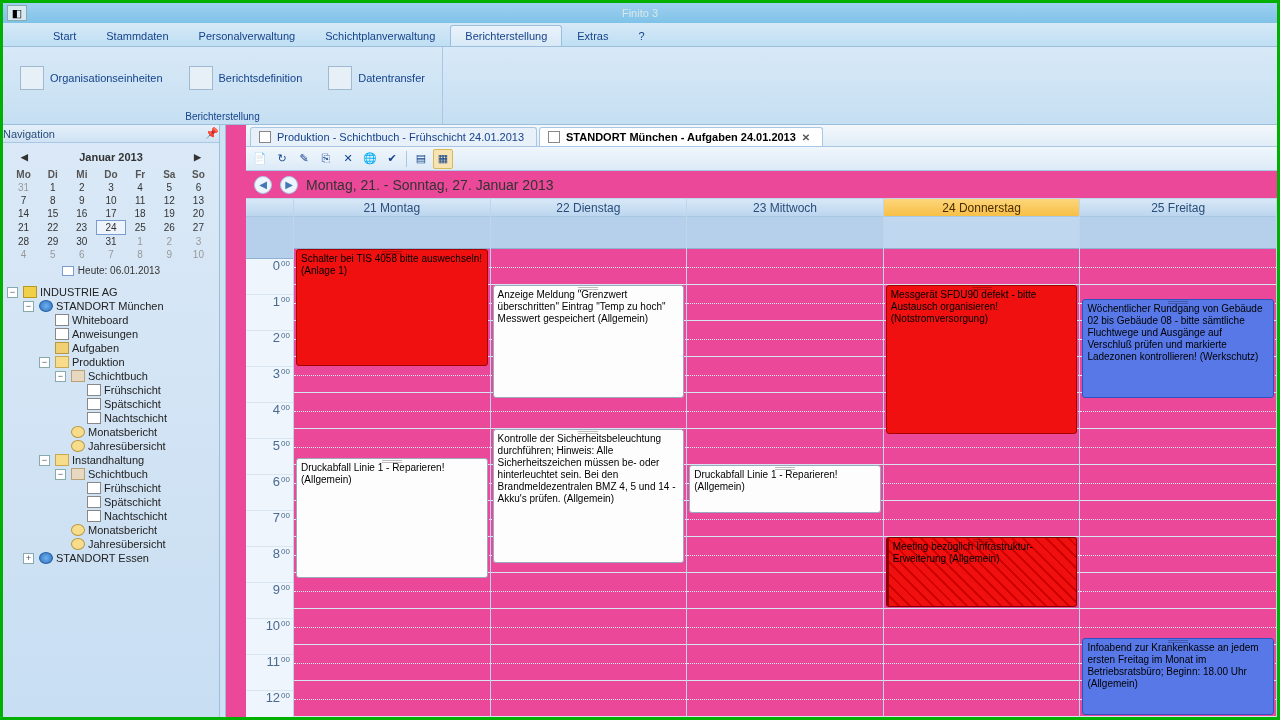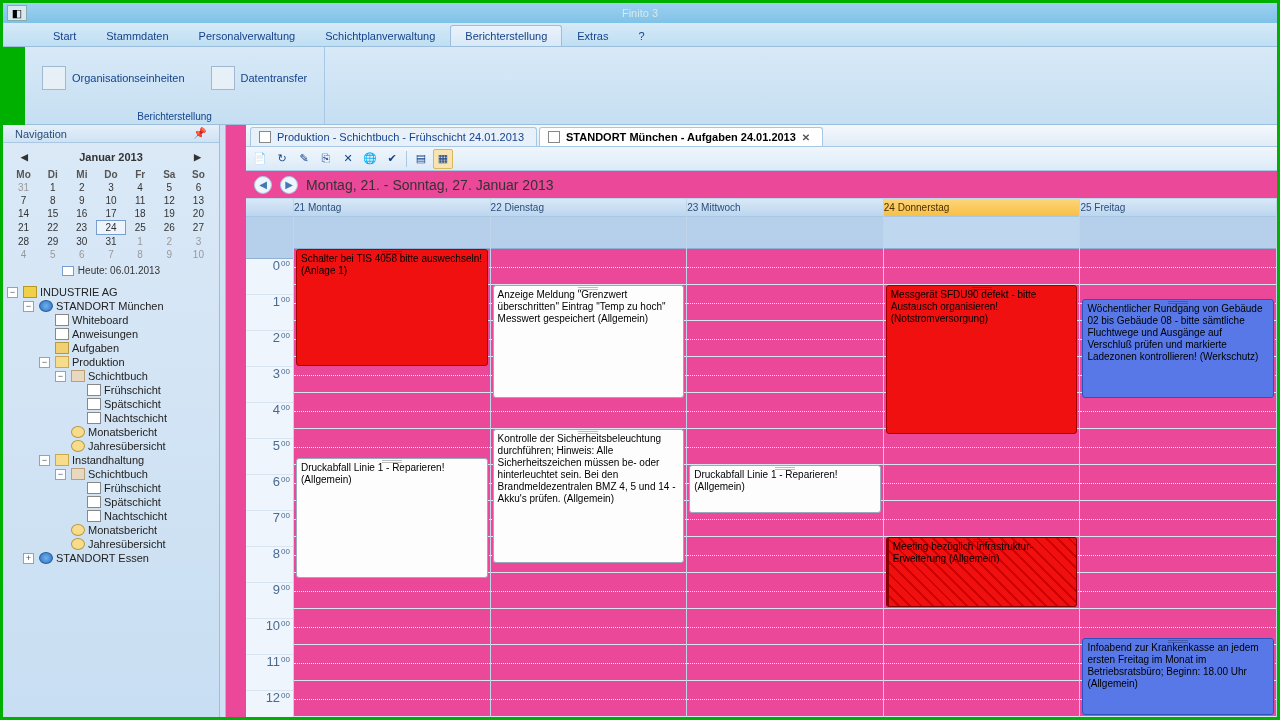"Organisationseinheiten" .ribbon-body { margin-left: 22px -> none }
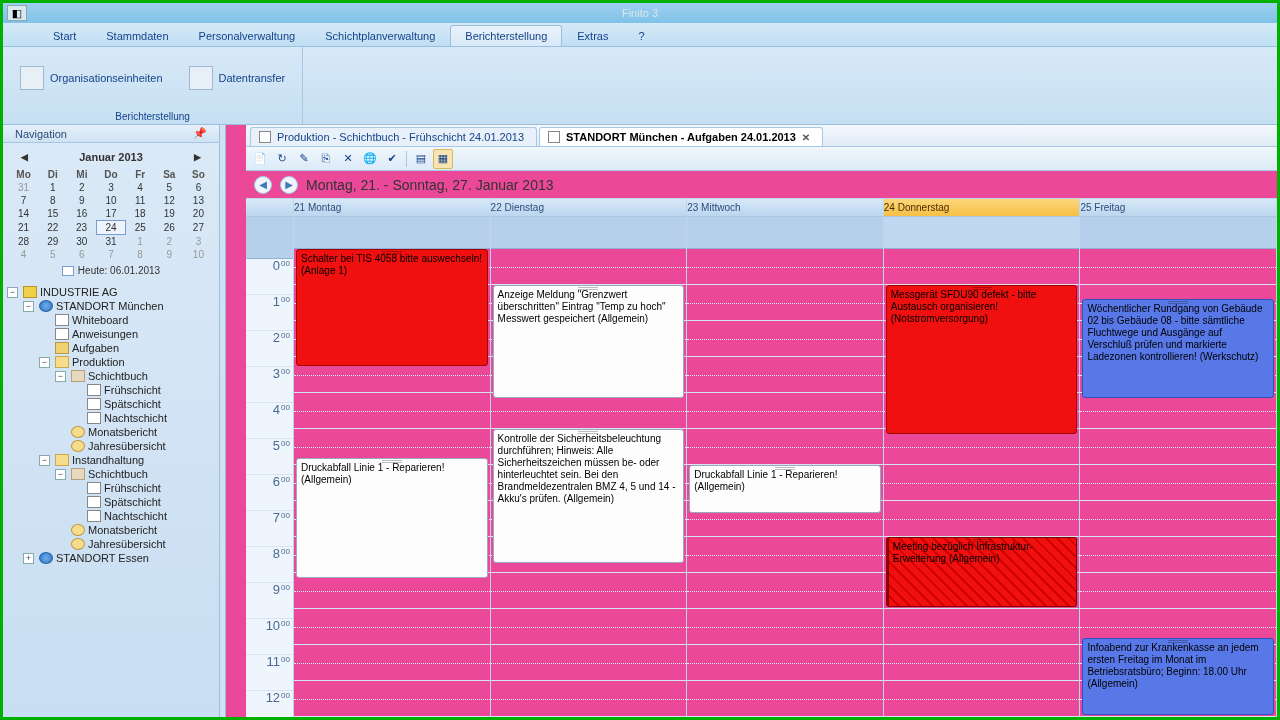"Berichtsdefinition" div.ribbon-btn { html: none -> <div> <span></span> <span>Berichtsdefinition</span> </div> }
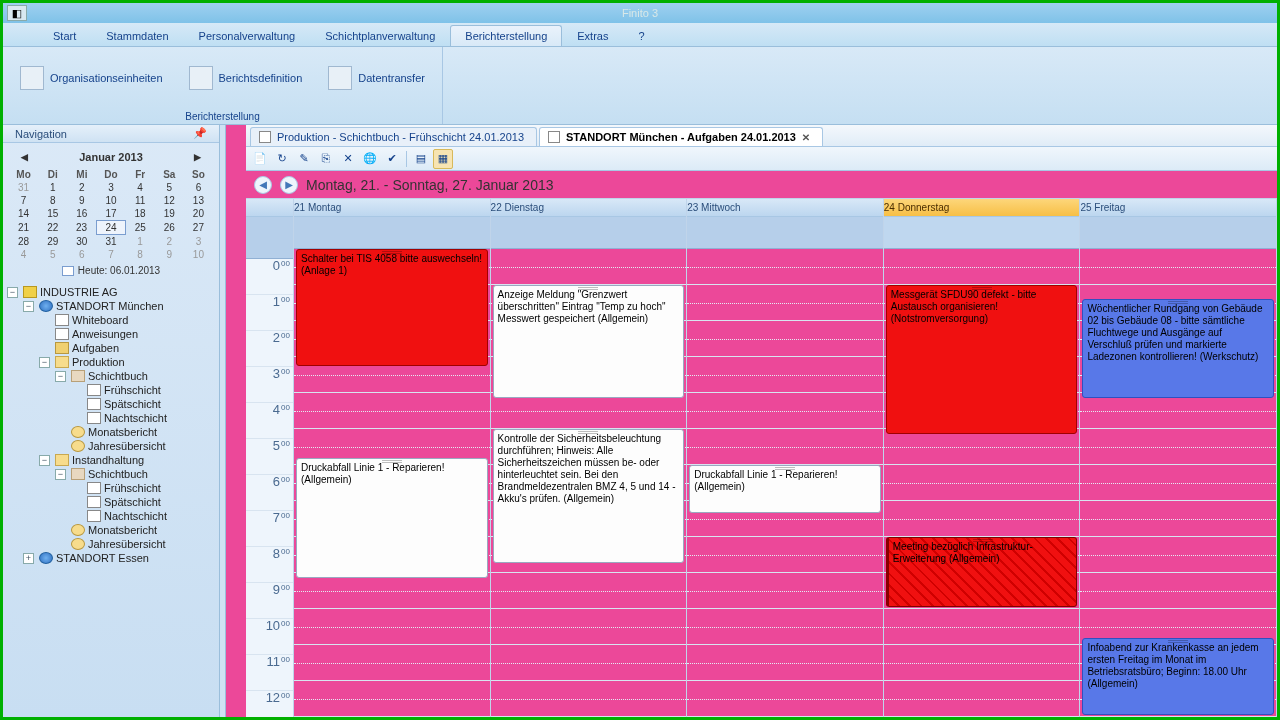"Navigation" .nav-header { padding: 0 12px -> 0 0 }
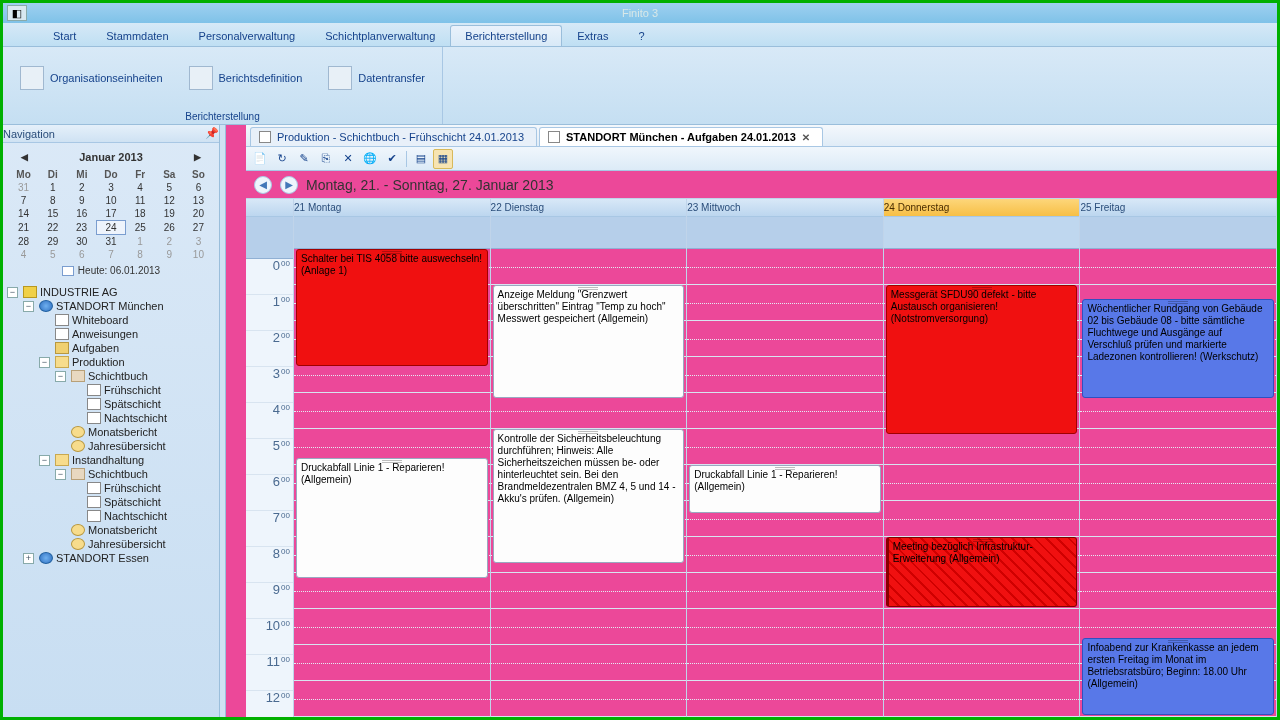"21 Montag" .day-header { font-size: 10px -> 12px; text-align: none -> center }
